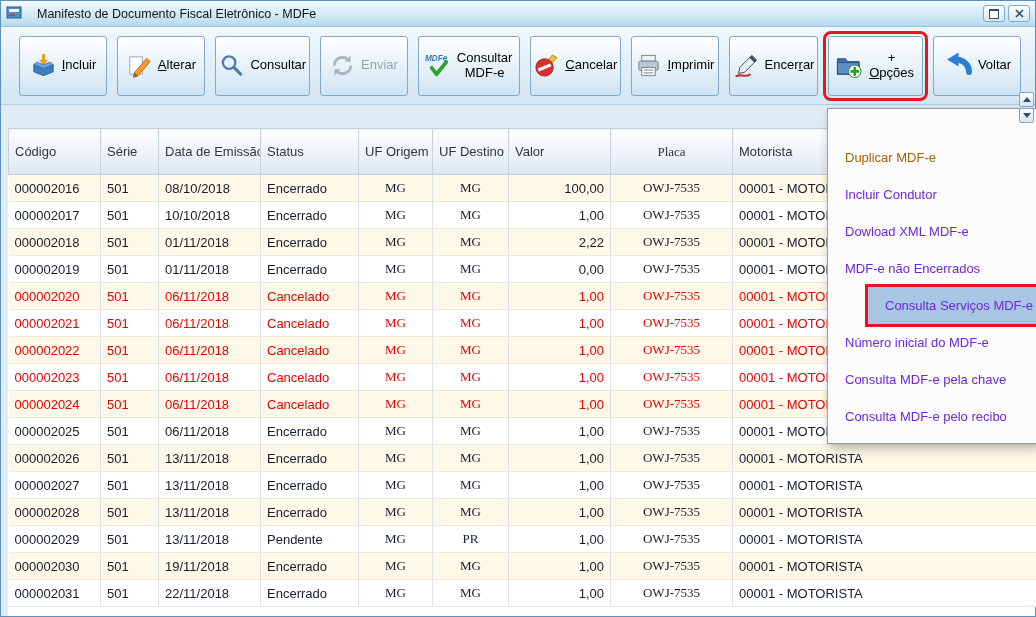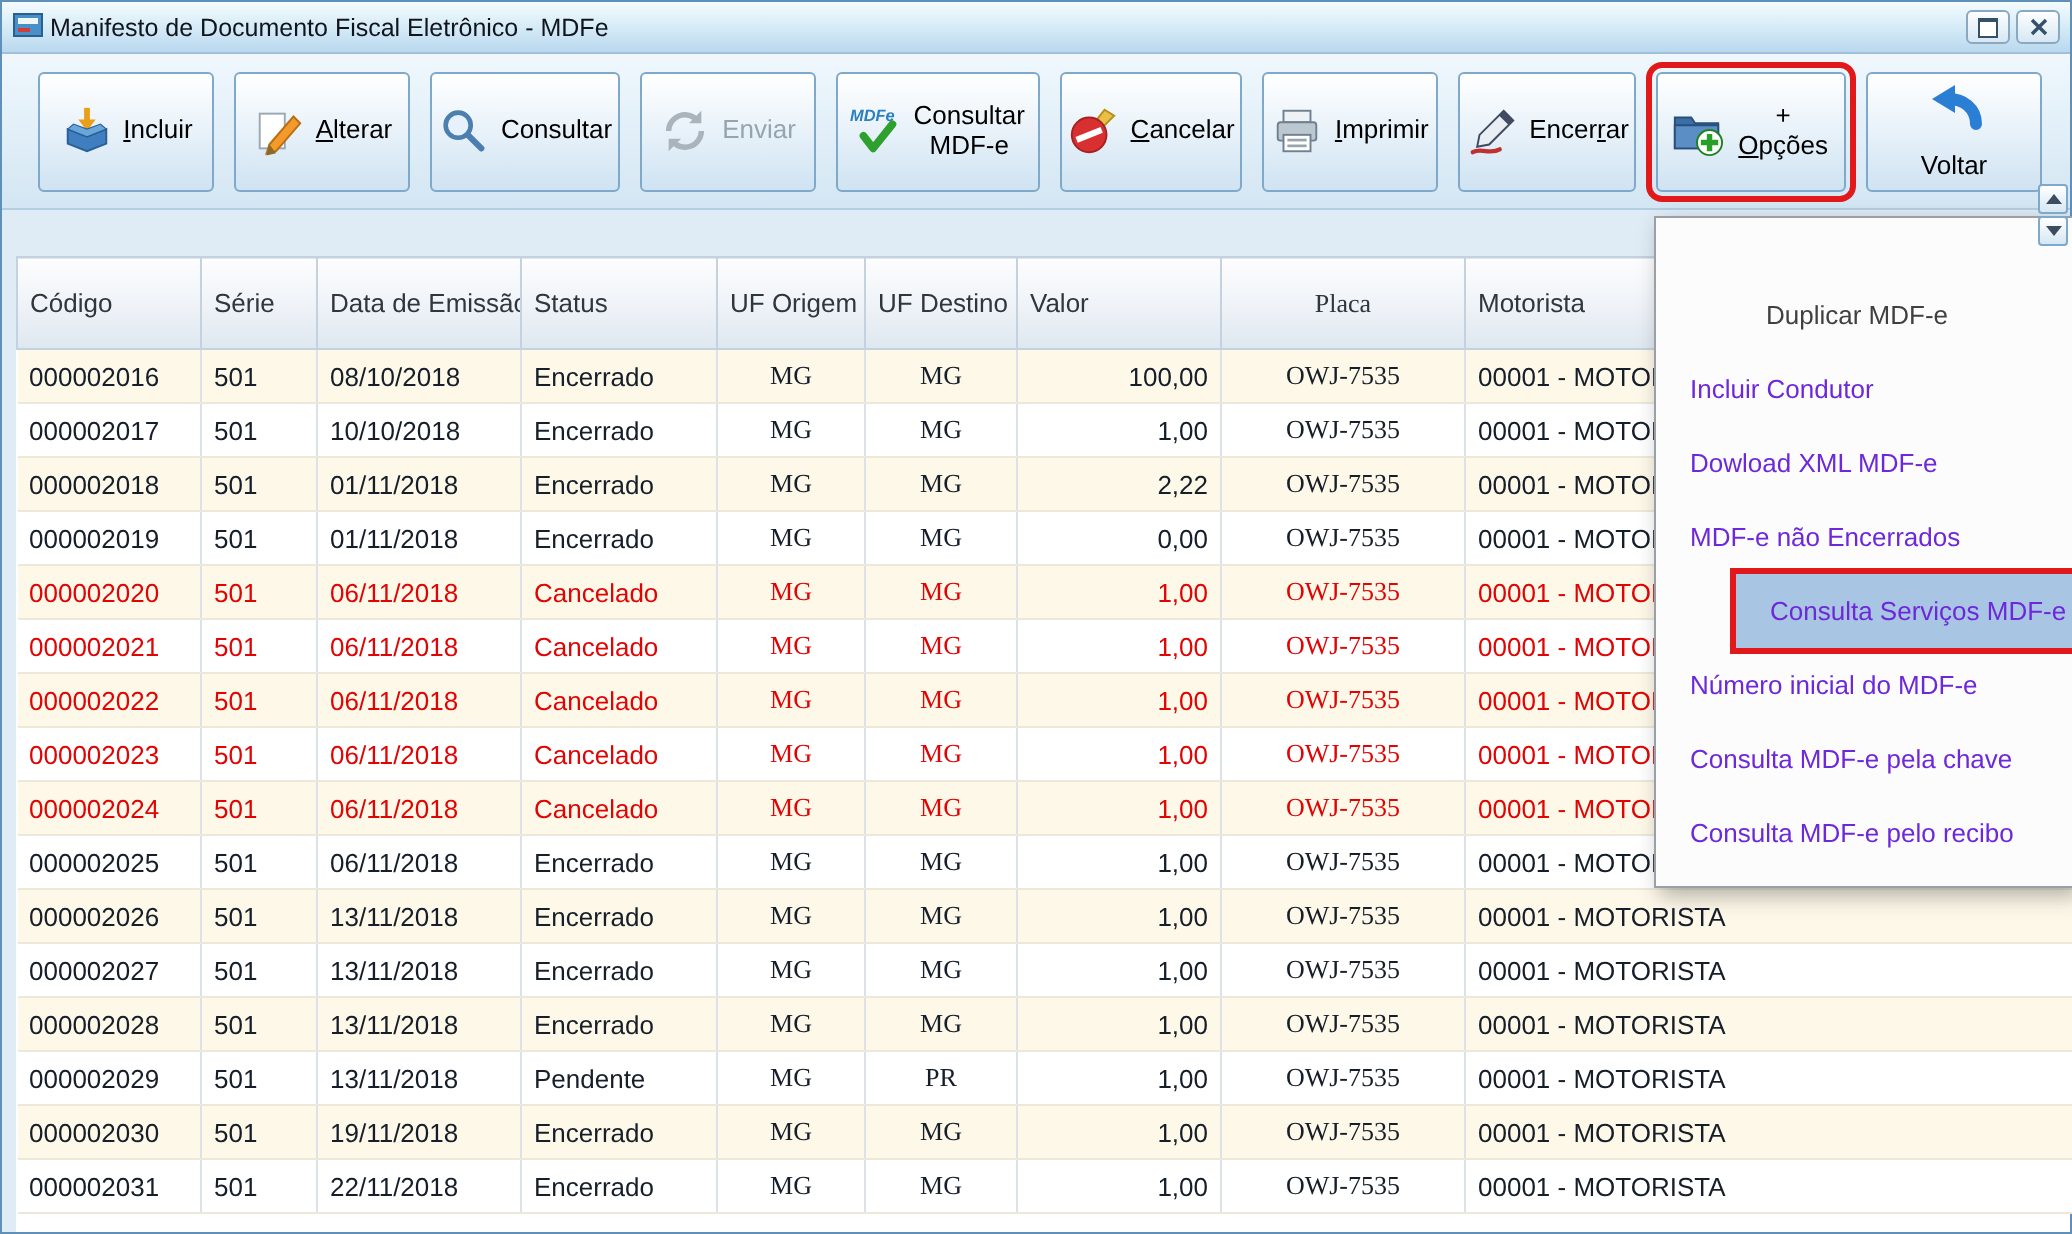"Manifesto de Documento Fiscal Eletrônico" .titlebar { gap: 2px -> 14px }
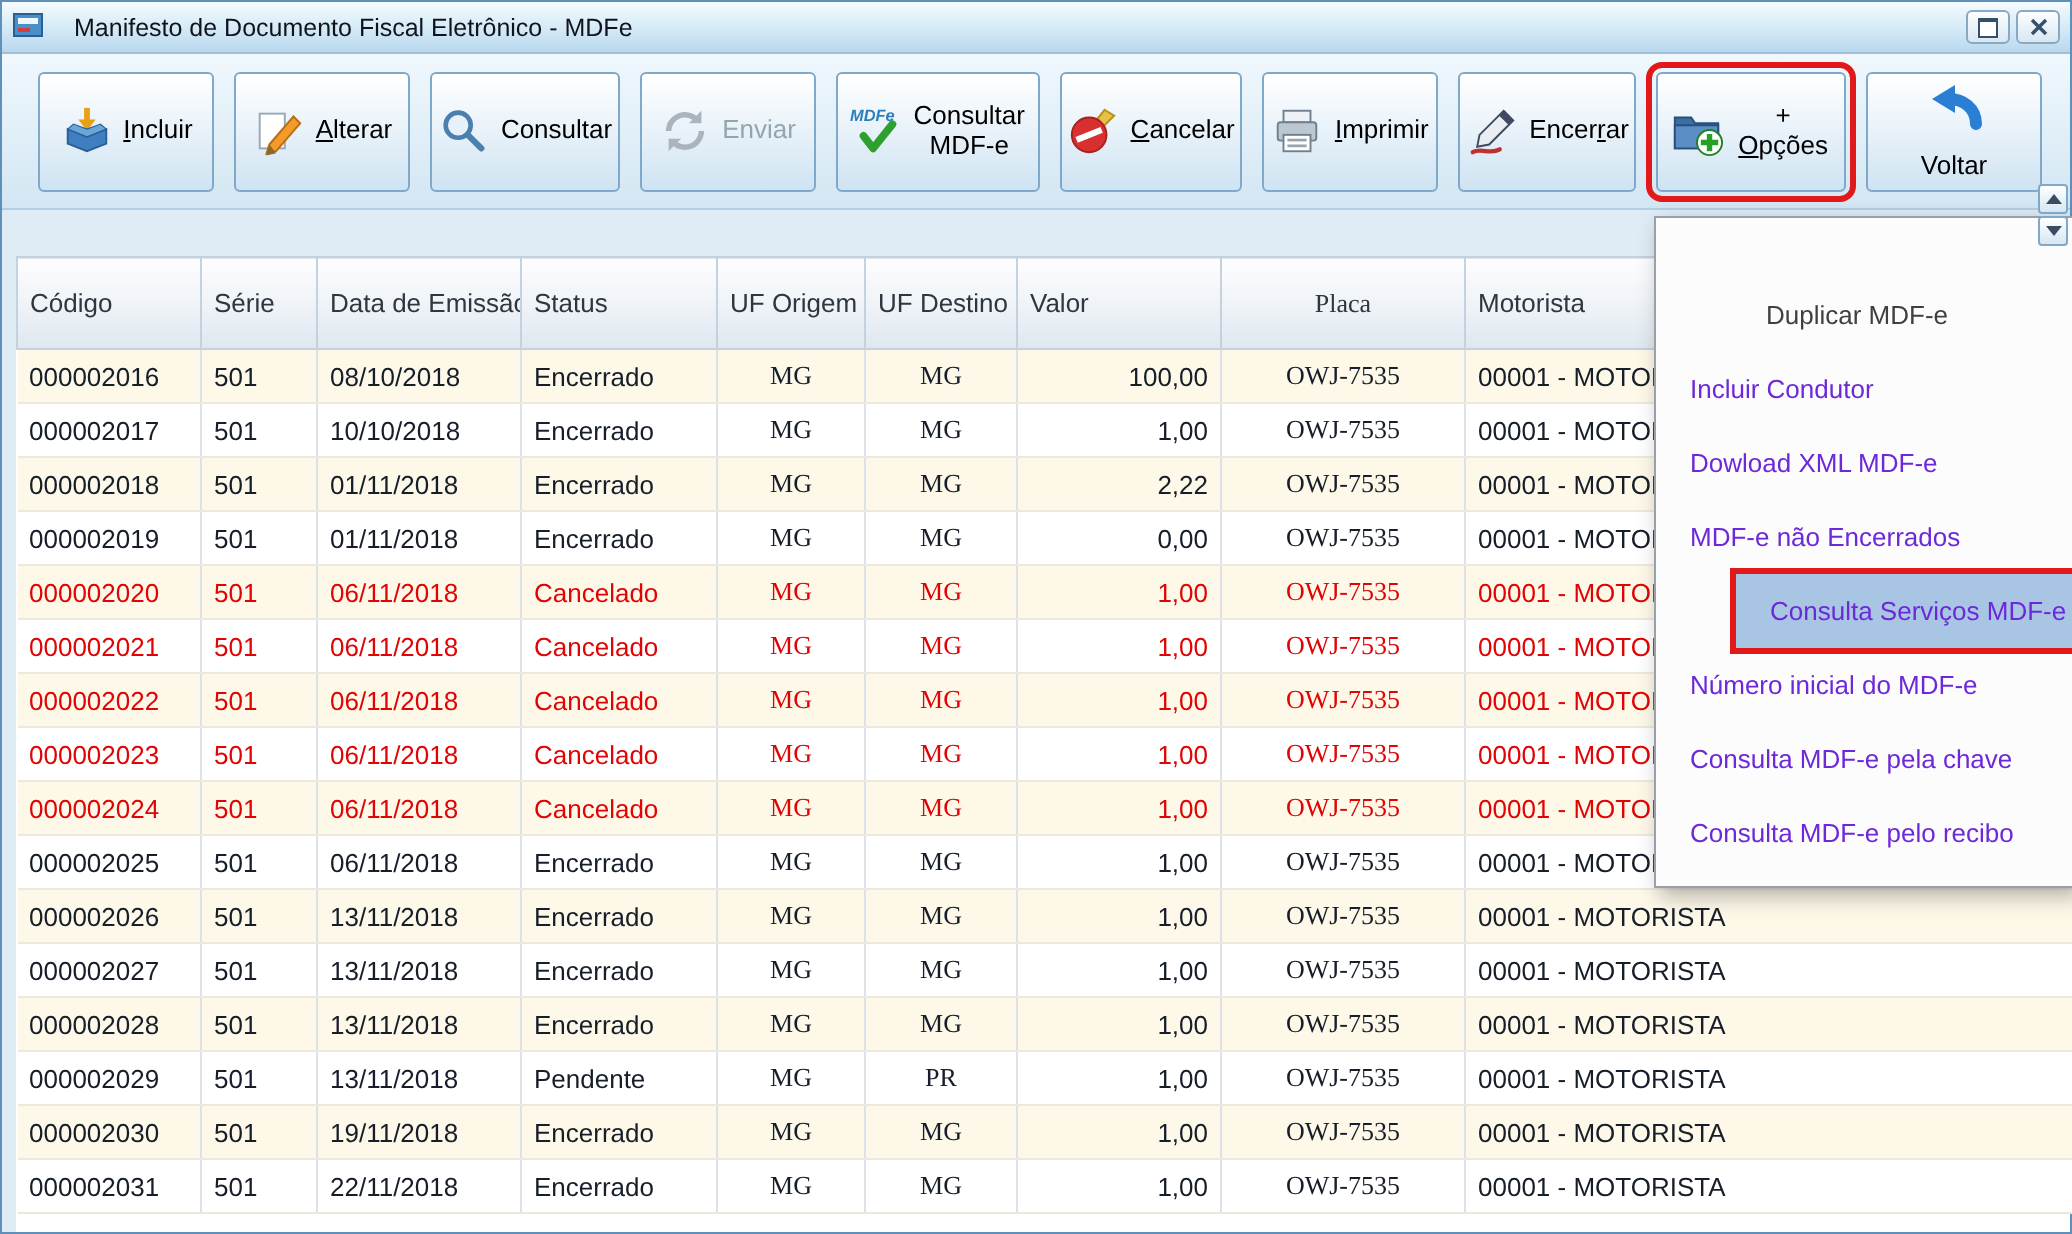"Voltar" .tb-btn.voltar { flex-direction: column -> none }
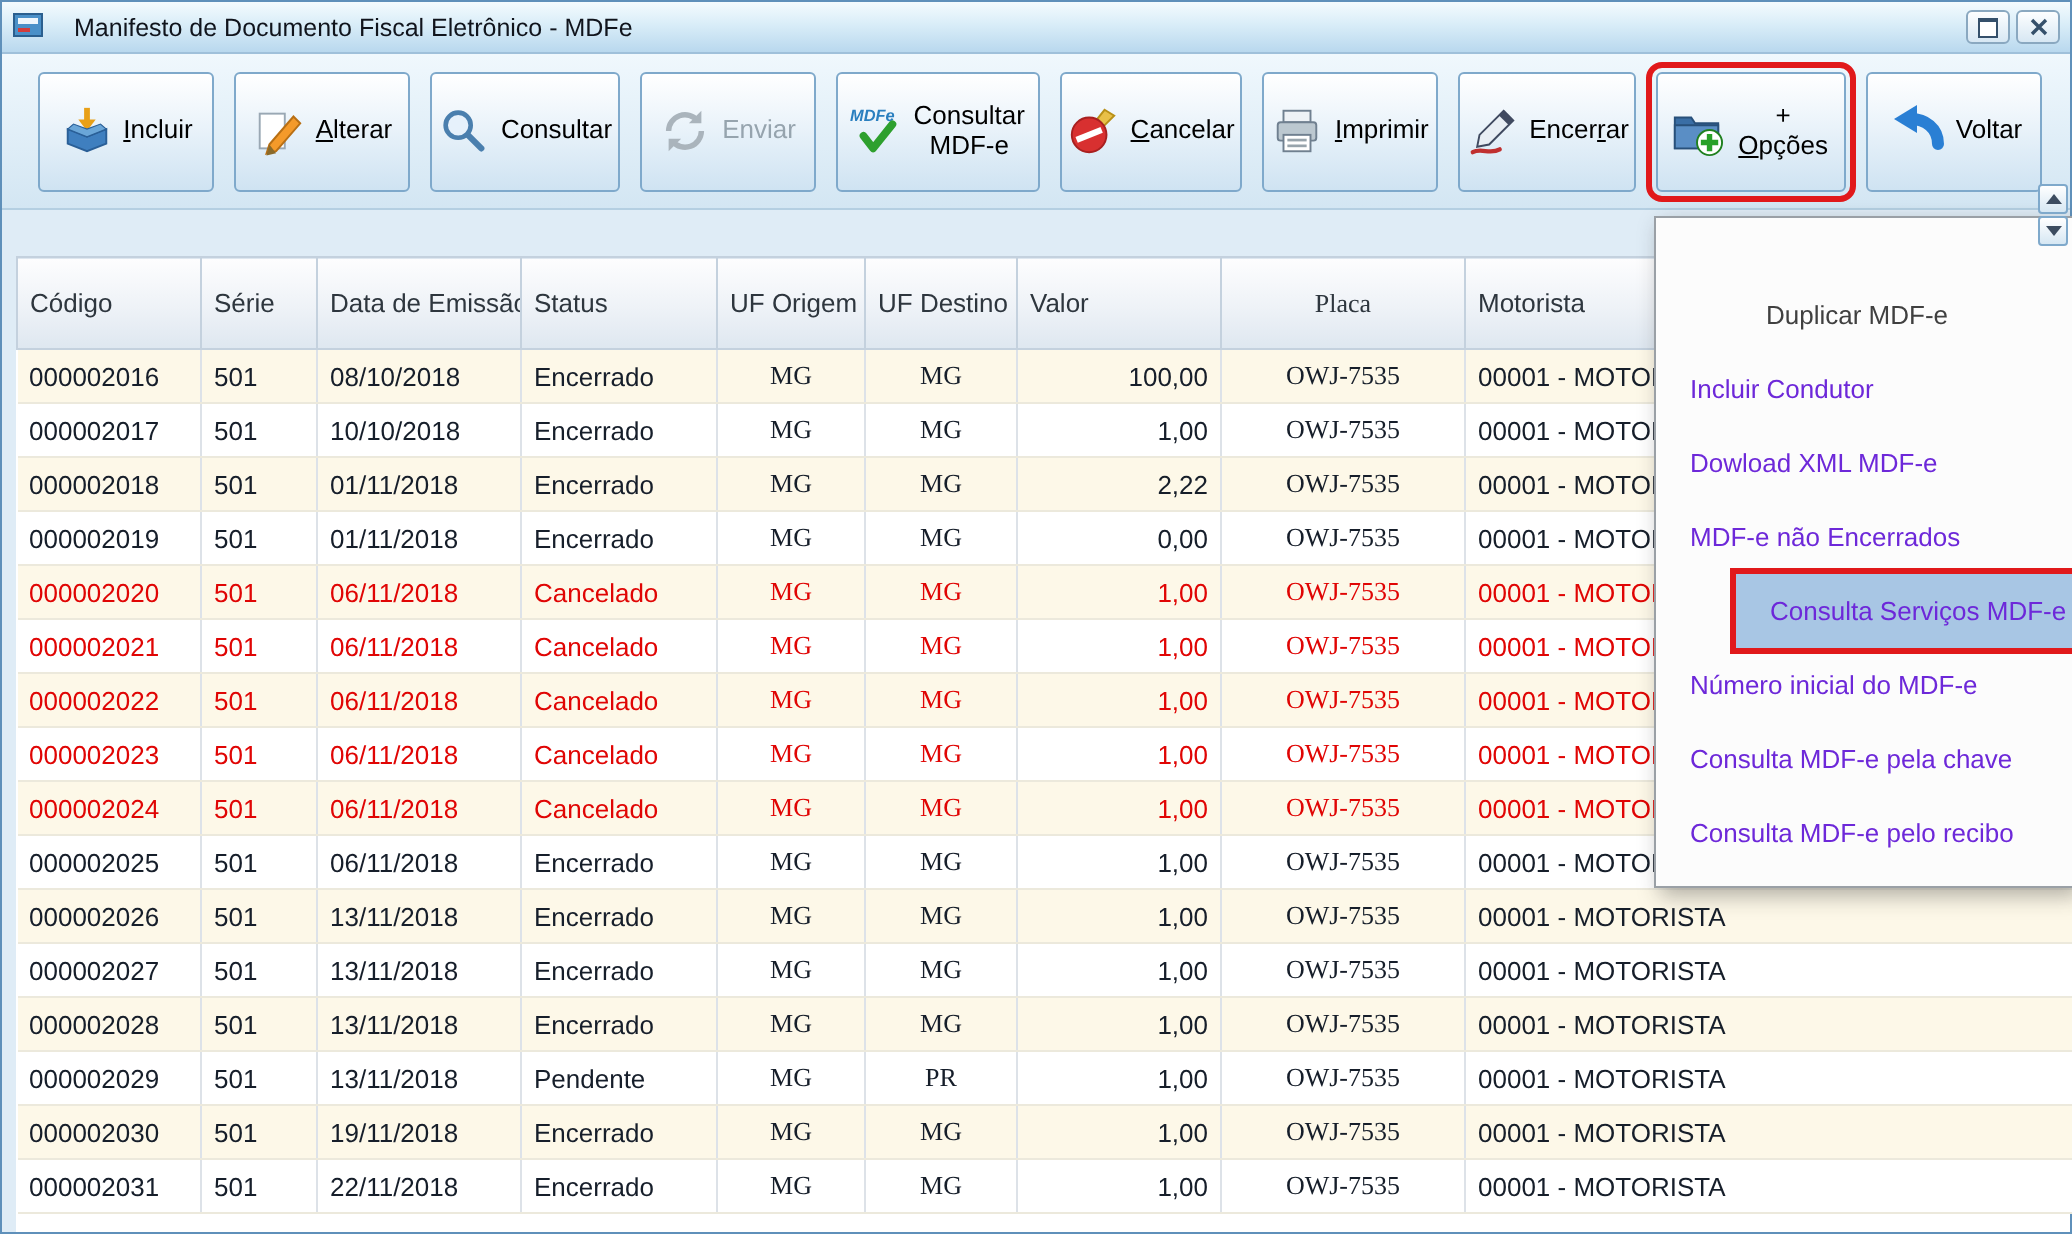"Duplicar MDF-e" .menu-item.disabled { color: #404040 -> #a16207; margin-left: 38px -> none }
